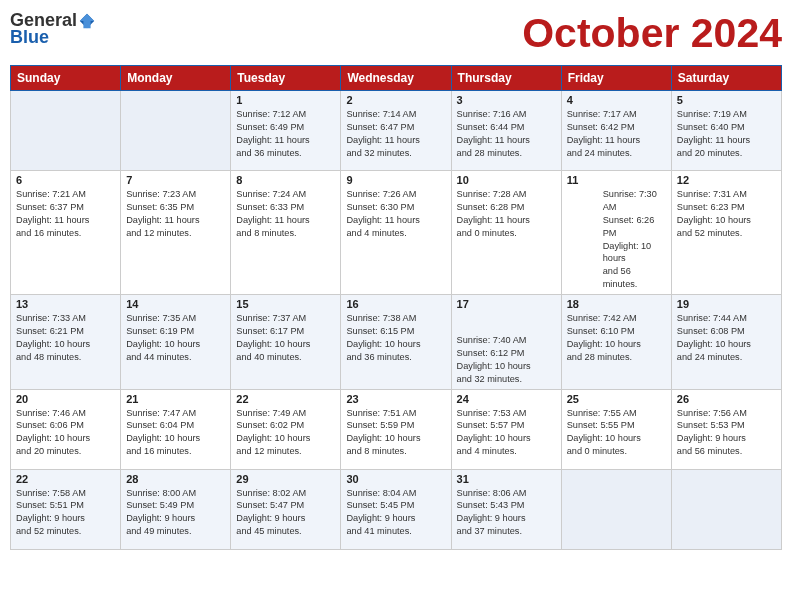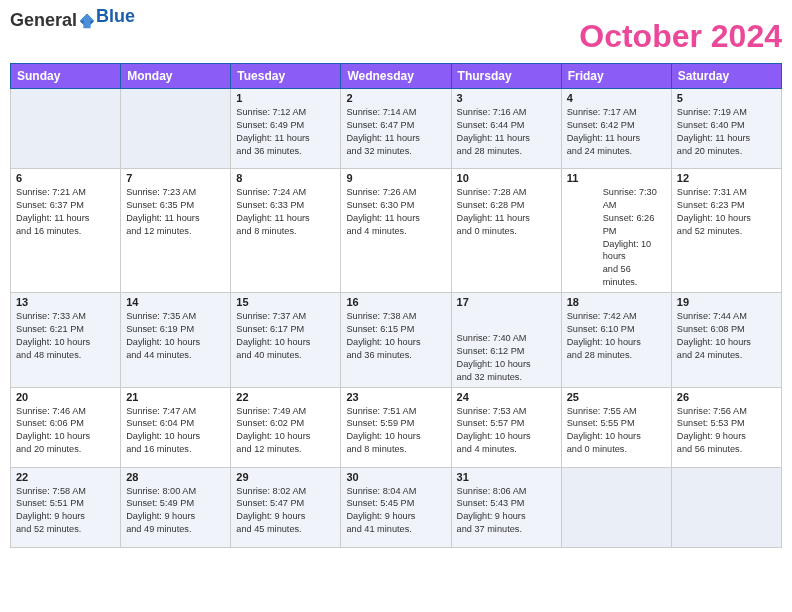"General" .logo { flex-direction: row -> column }
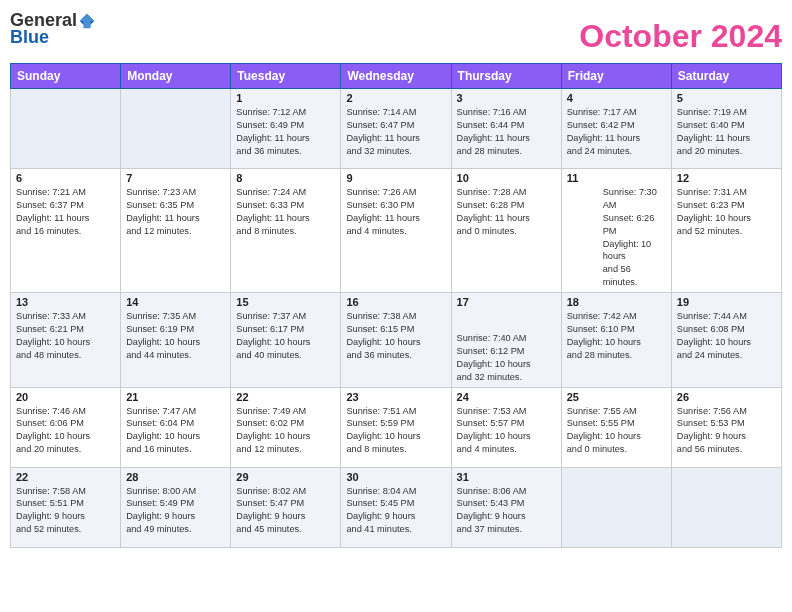"October 2024" .calendar-title { color: #ec4899 -> #b91c1c; font-size: 32px -> 41px; margin-top: 8px -> none }
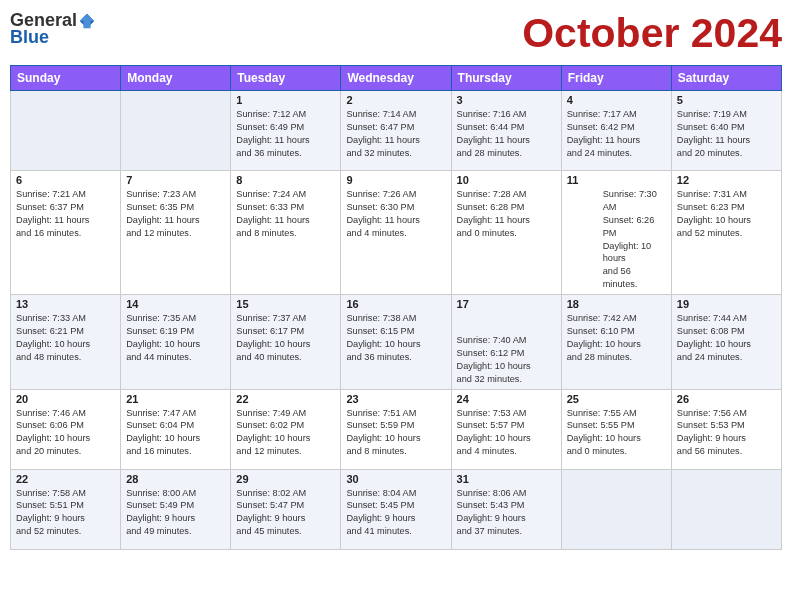"Sunday" .calendar-table th { background: #8b5cf6 -> #b91c1c }
